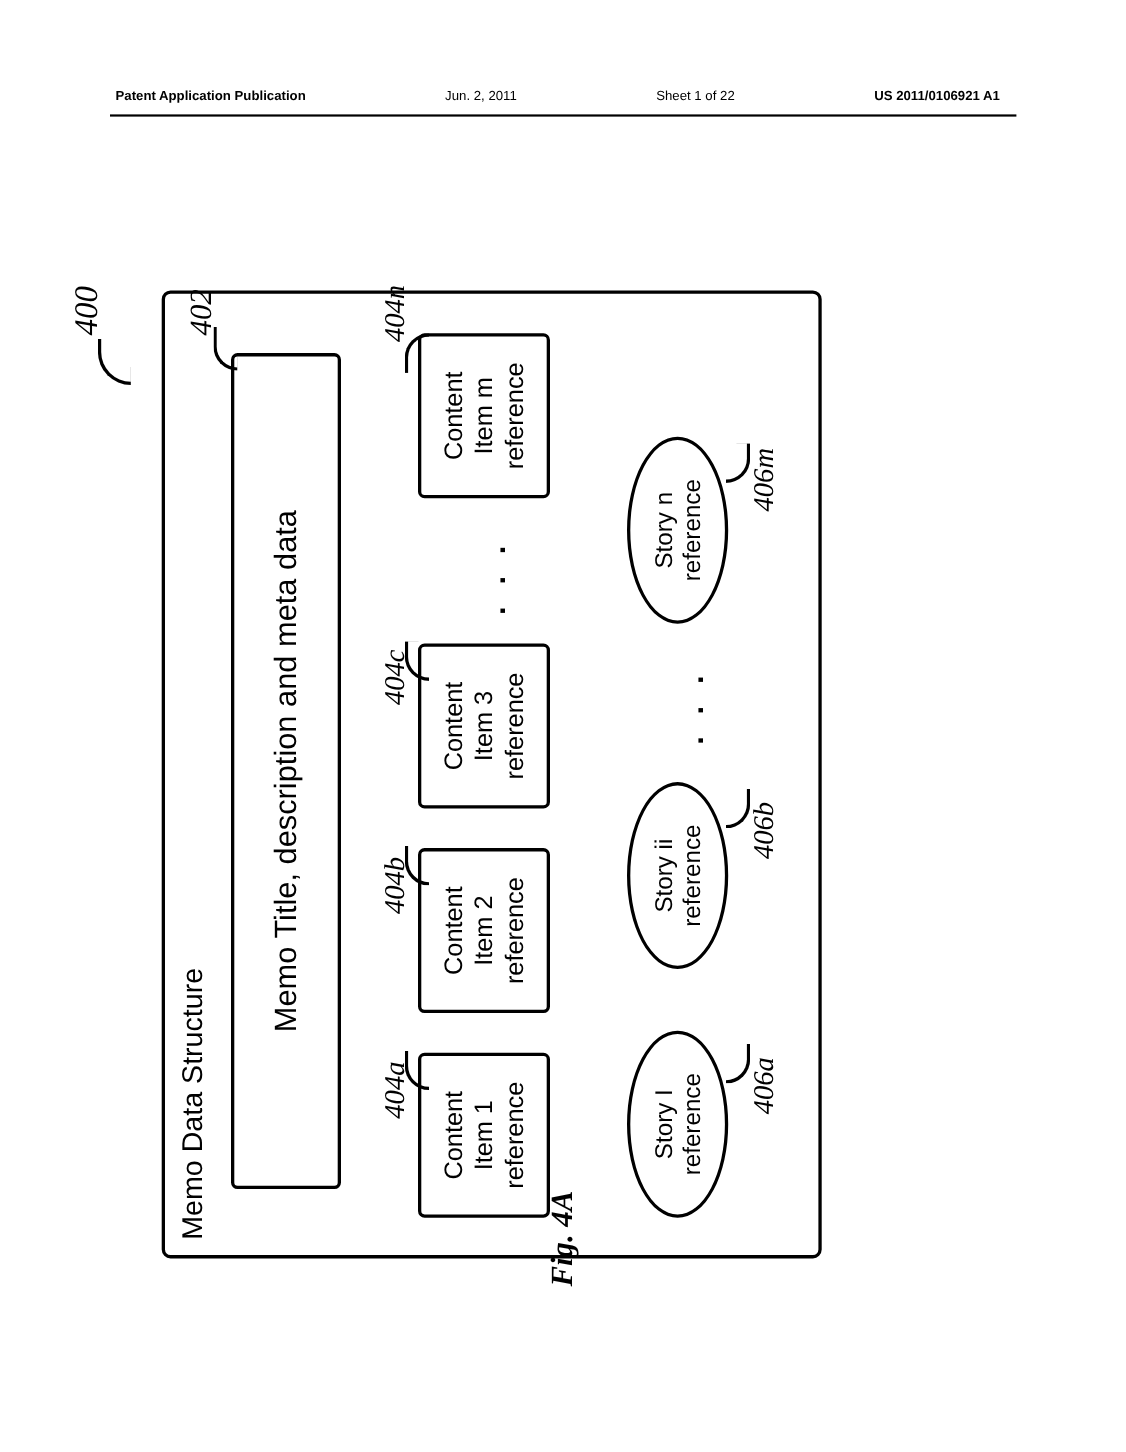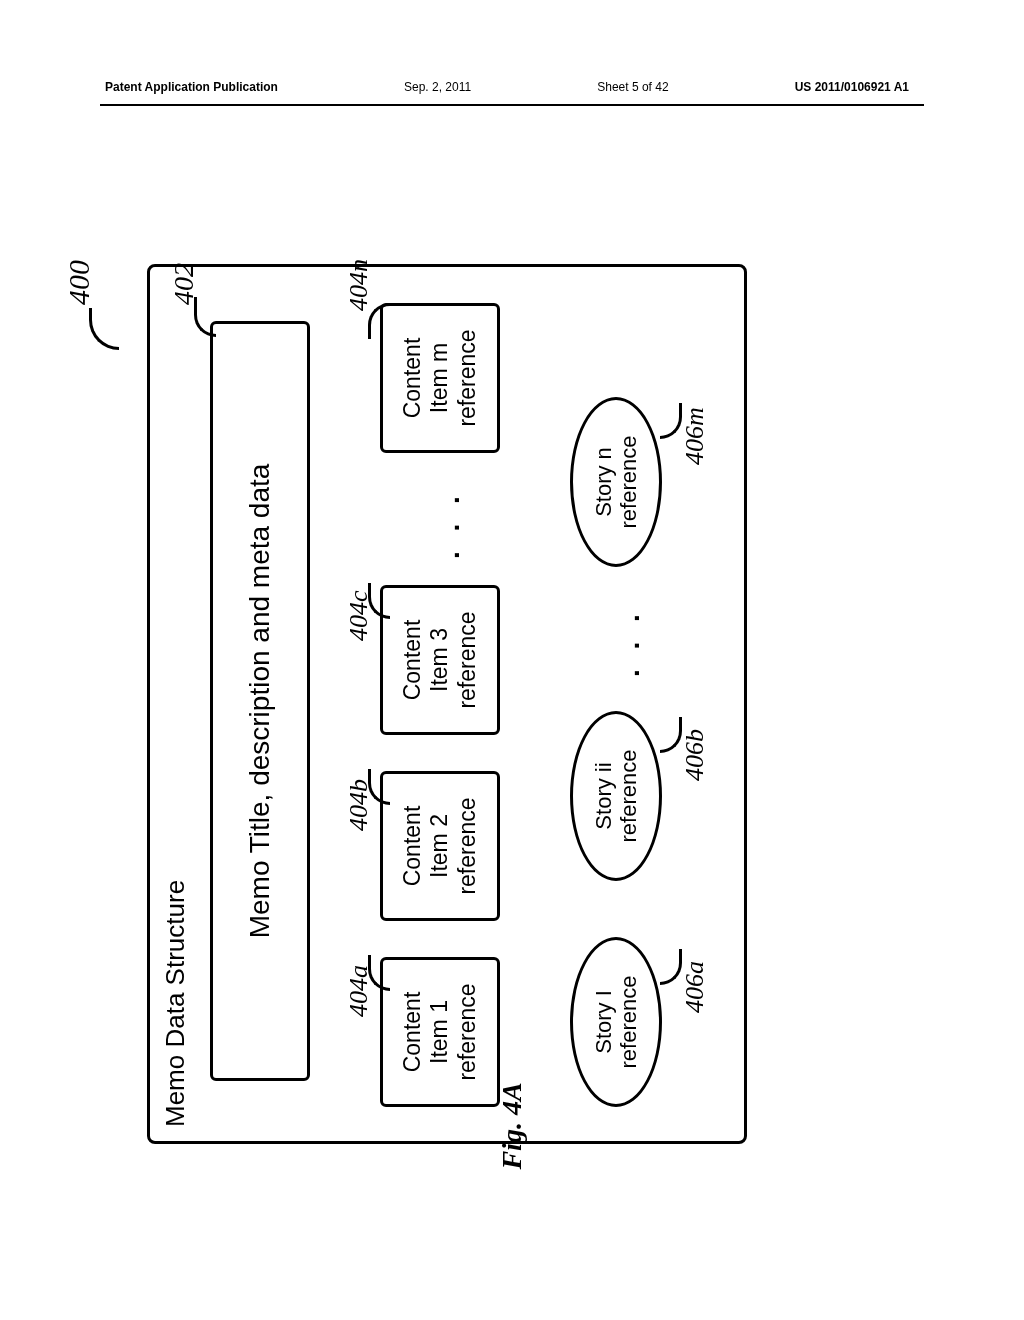"Sep. 2, 2011" span.pub-date { text: Sep -> Jun }
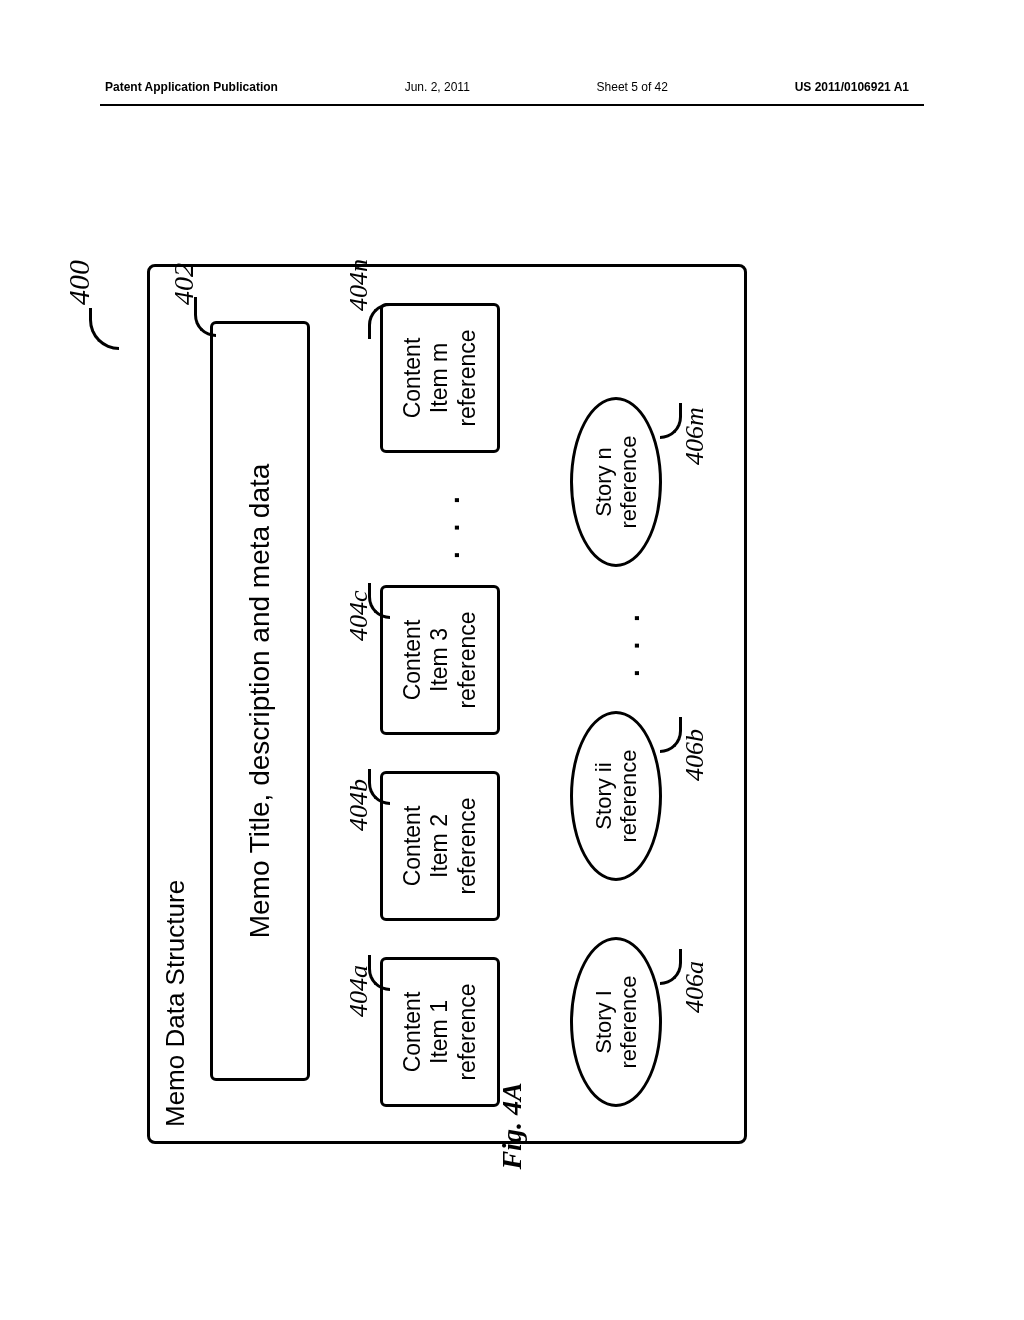"Sheet 5 of 42" span.pub-sheet { text: 5 of 42 -> 1 of 22 }
